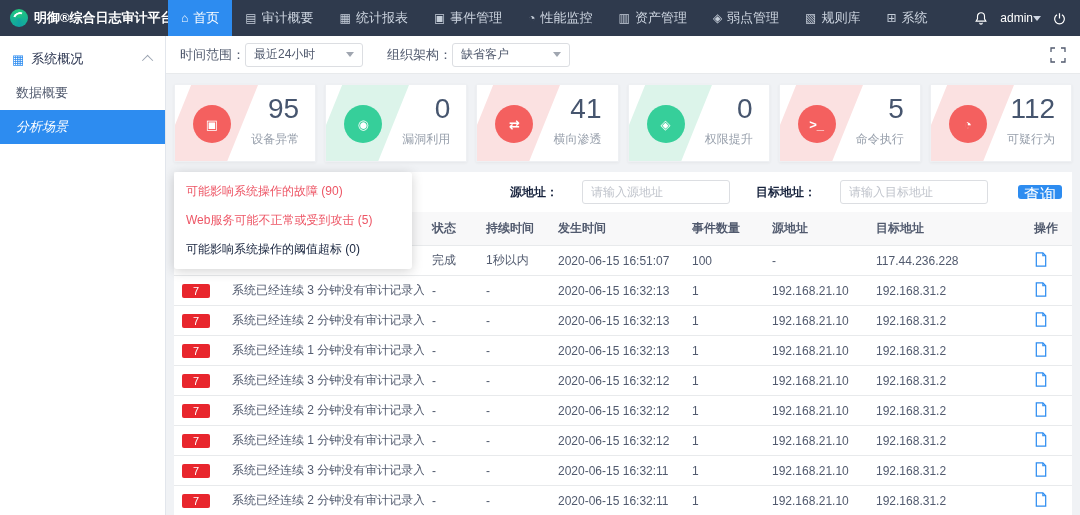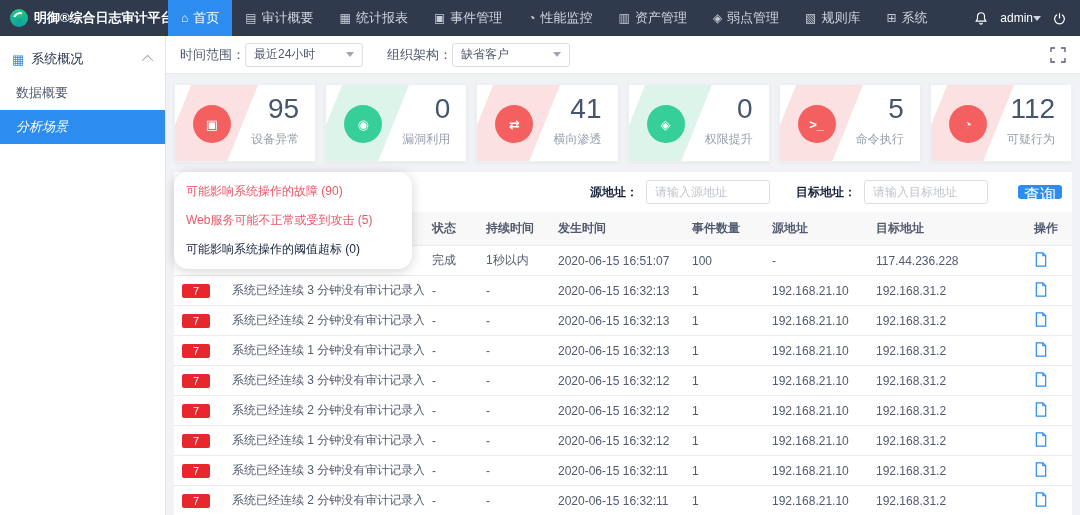"可能影响系统操作的故障 (90)" .popup { border-radius: 14px -> 3px }
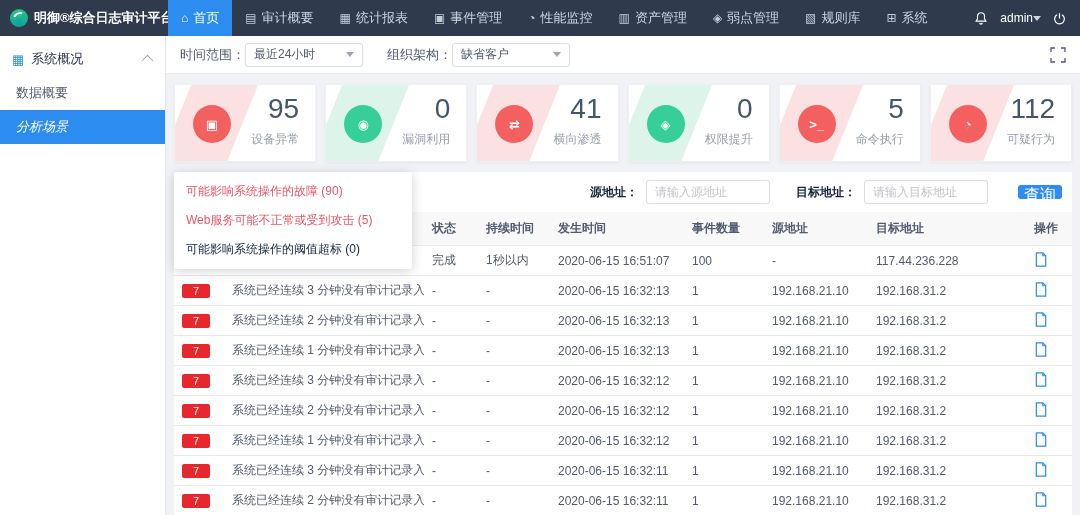"请输入源地址" .tb-input { margin-left: none -> 16px; width: 124px -> 148px }
